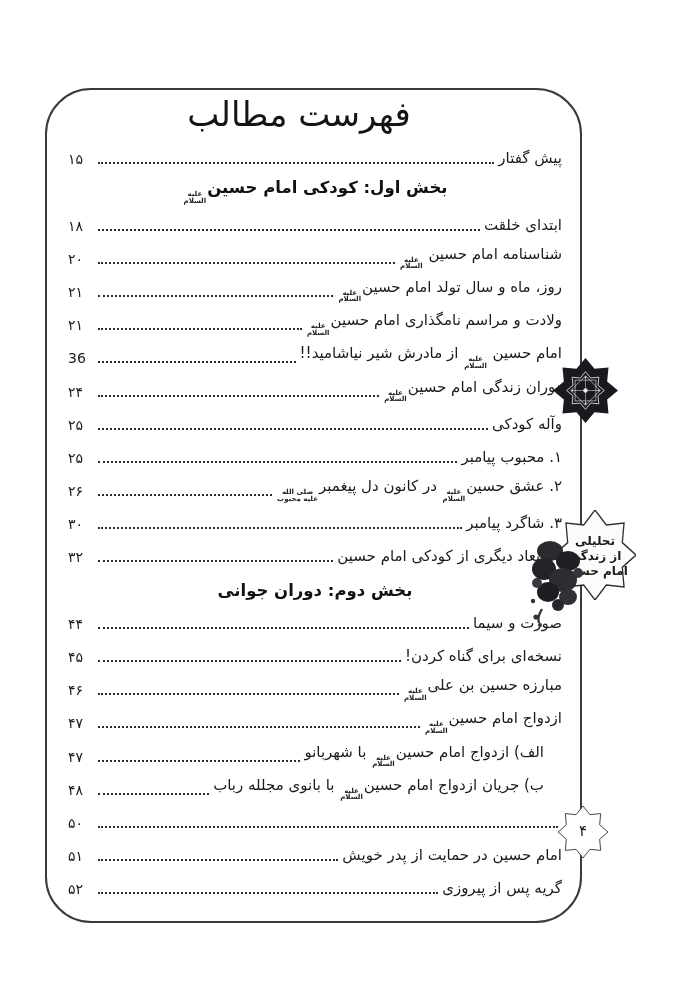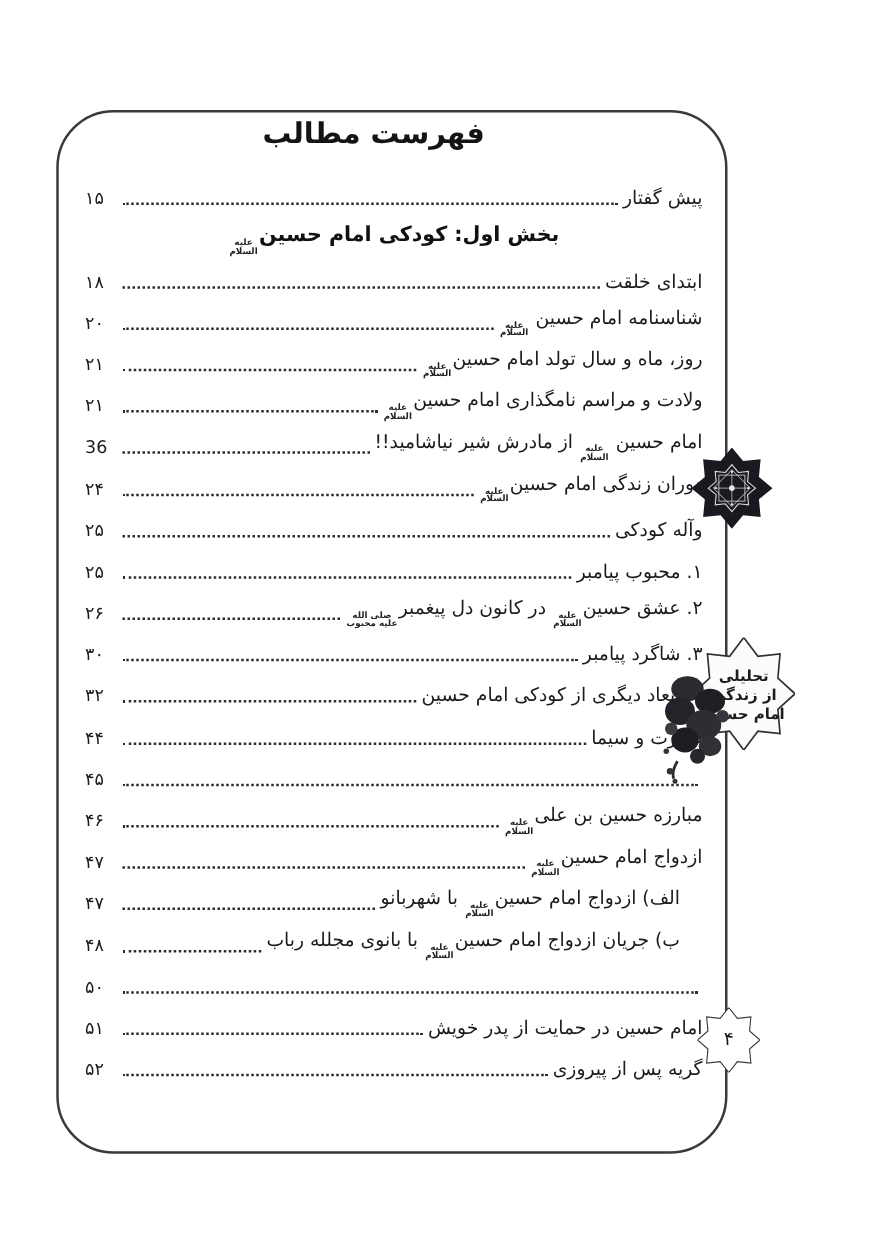"فهرست مطالب" .page-title { font-size: 23px -> 34px; font-weight: bold -> normal }
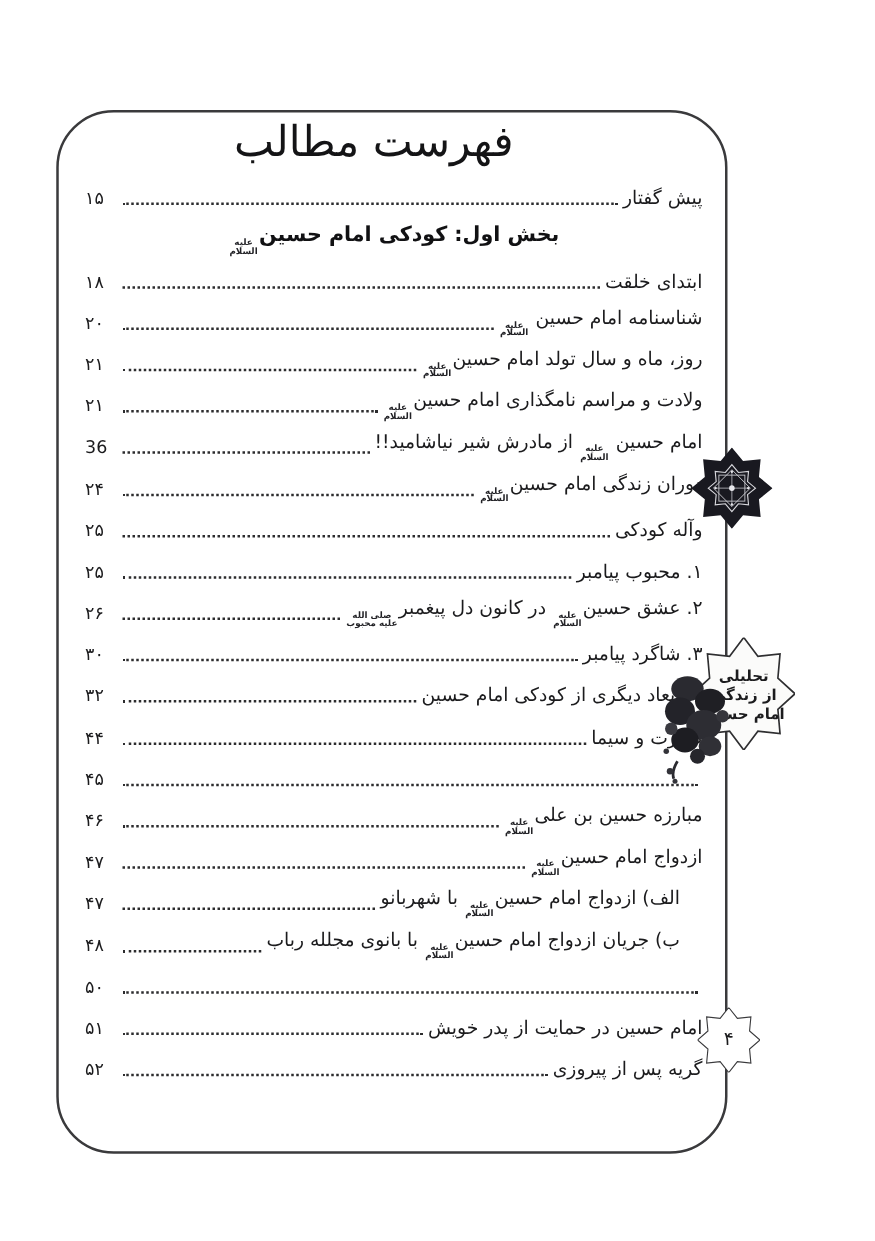"بخش دوم: دوران جوانی" div.row { html: none -> <div> <span>بخش دوم: دوران جوانی</span> </div> }
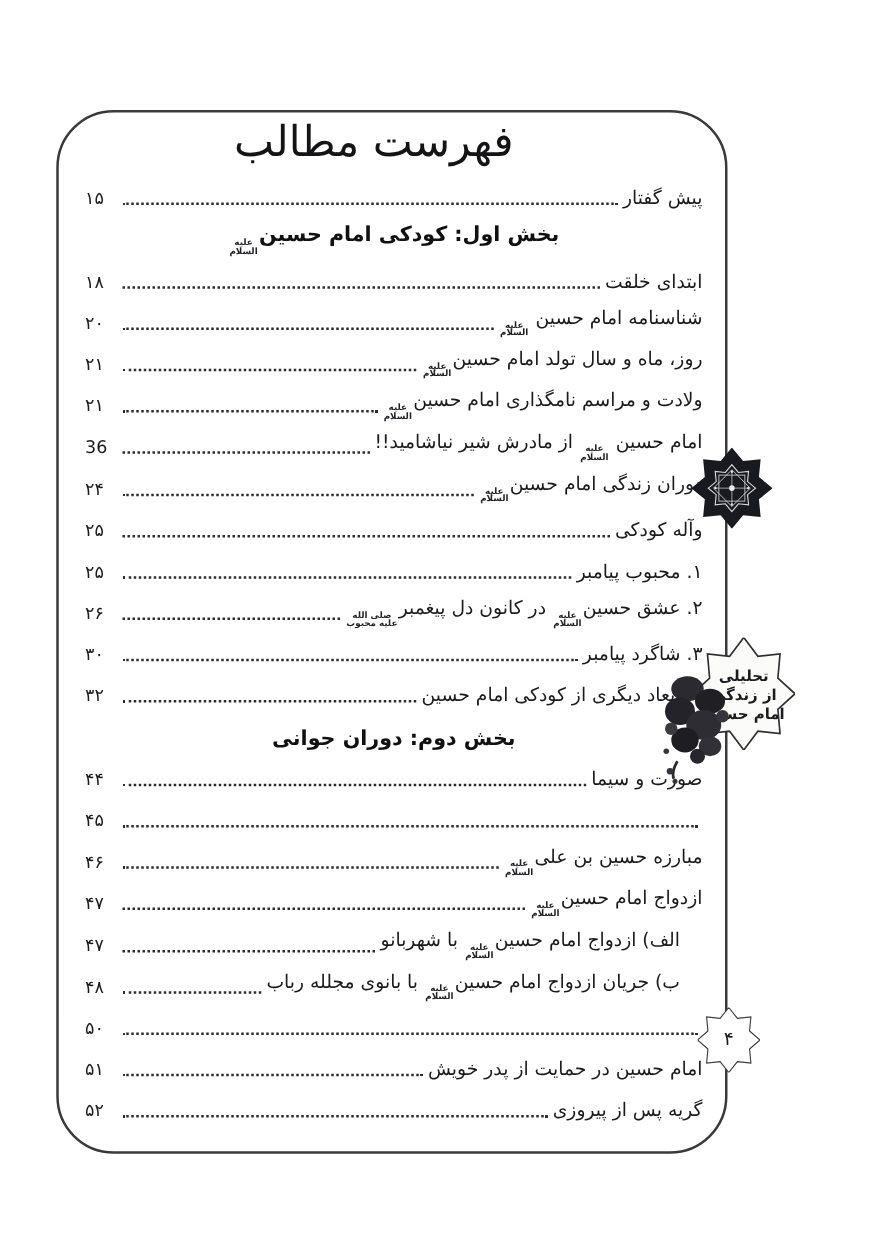"نسخه‌ای برای گناه کردن!" span.t { html: none -> <span>نسخه‌ای برای گناه کردن!</span> }
